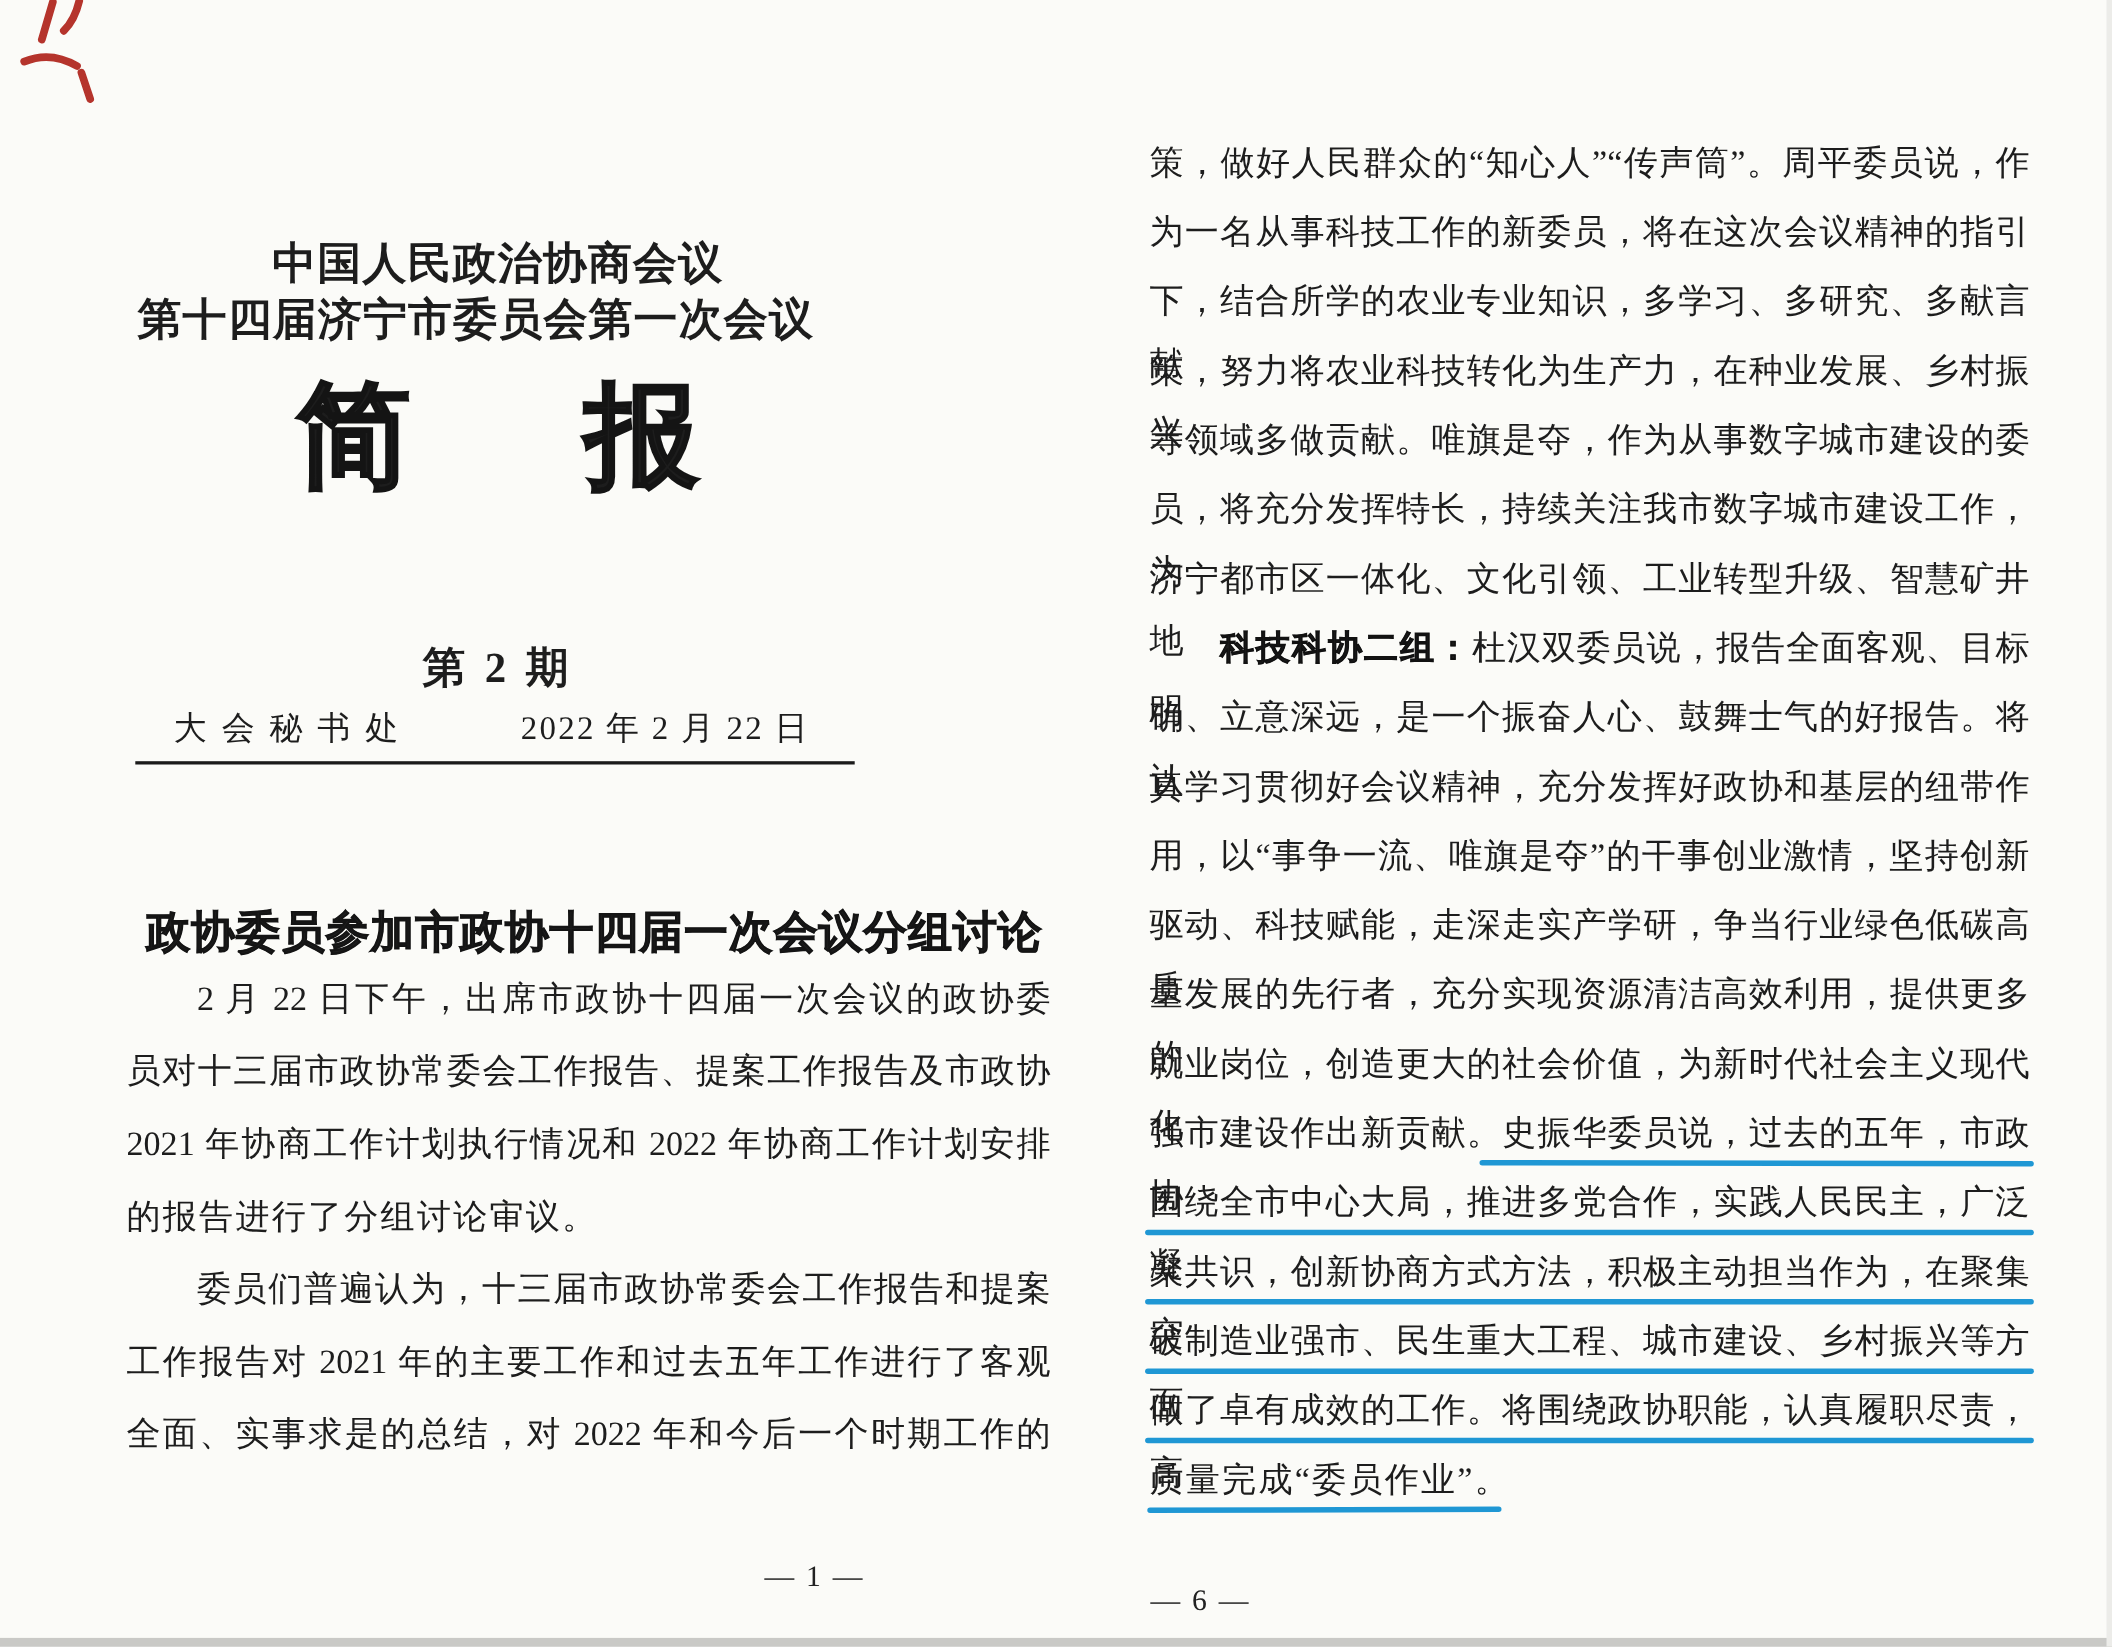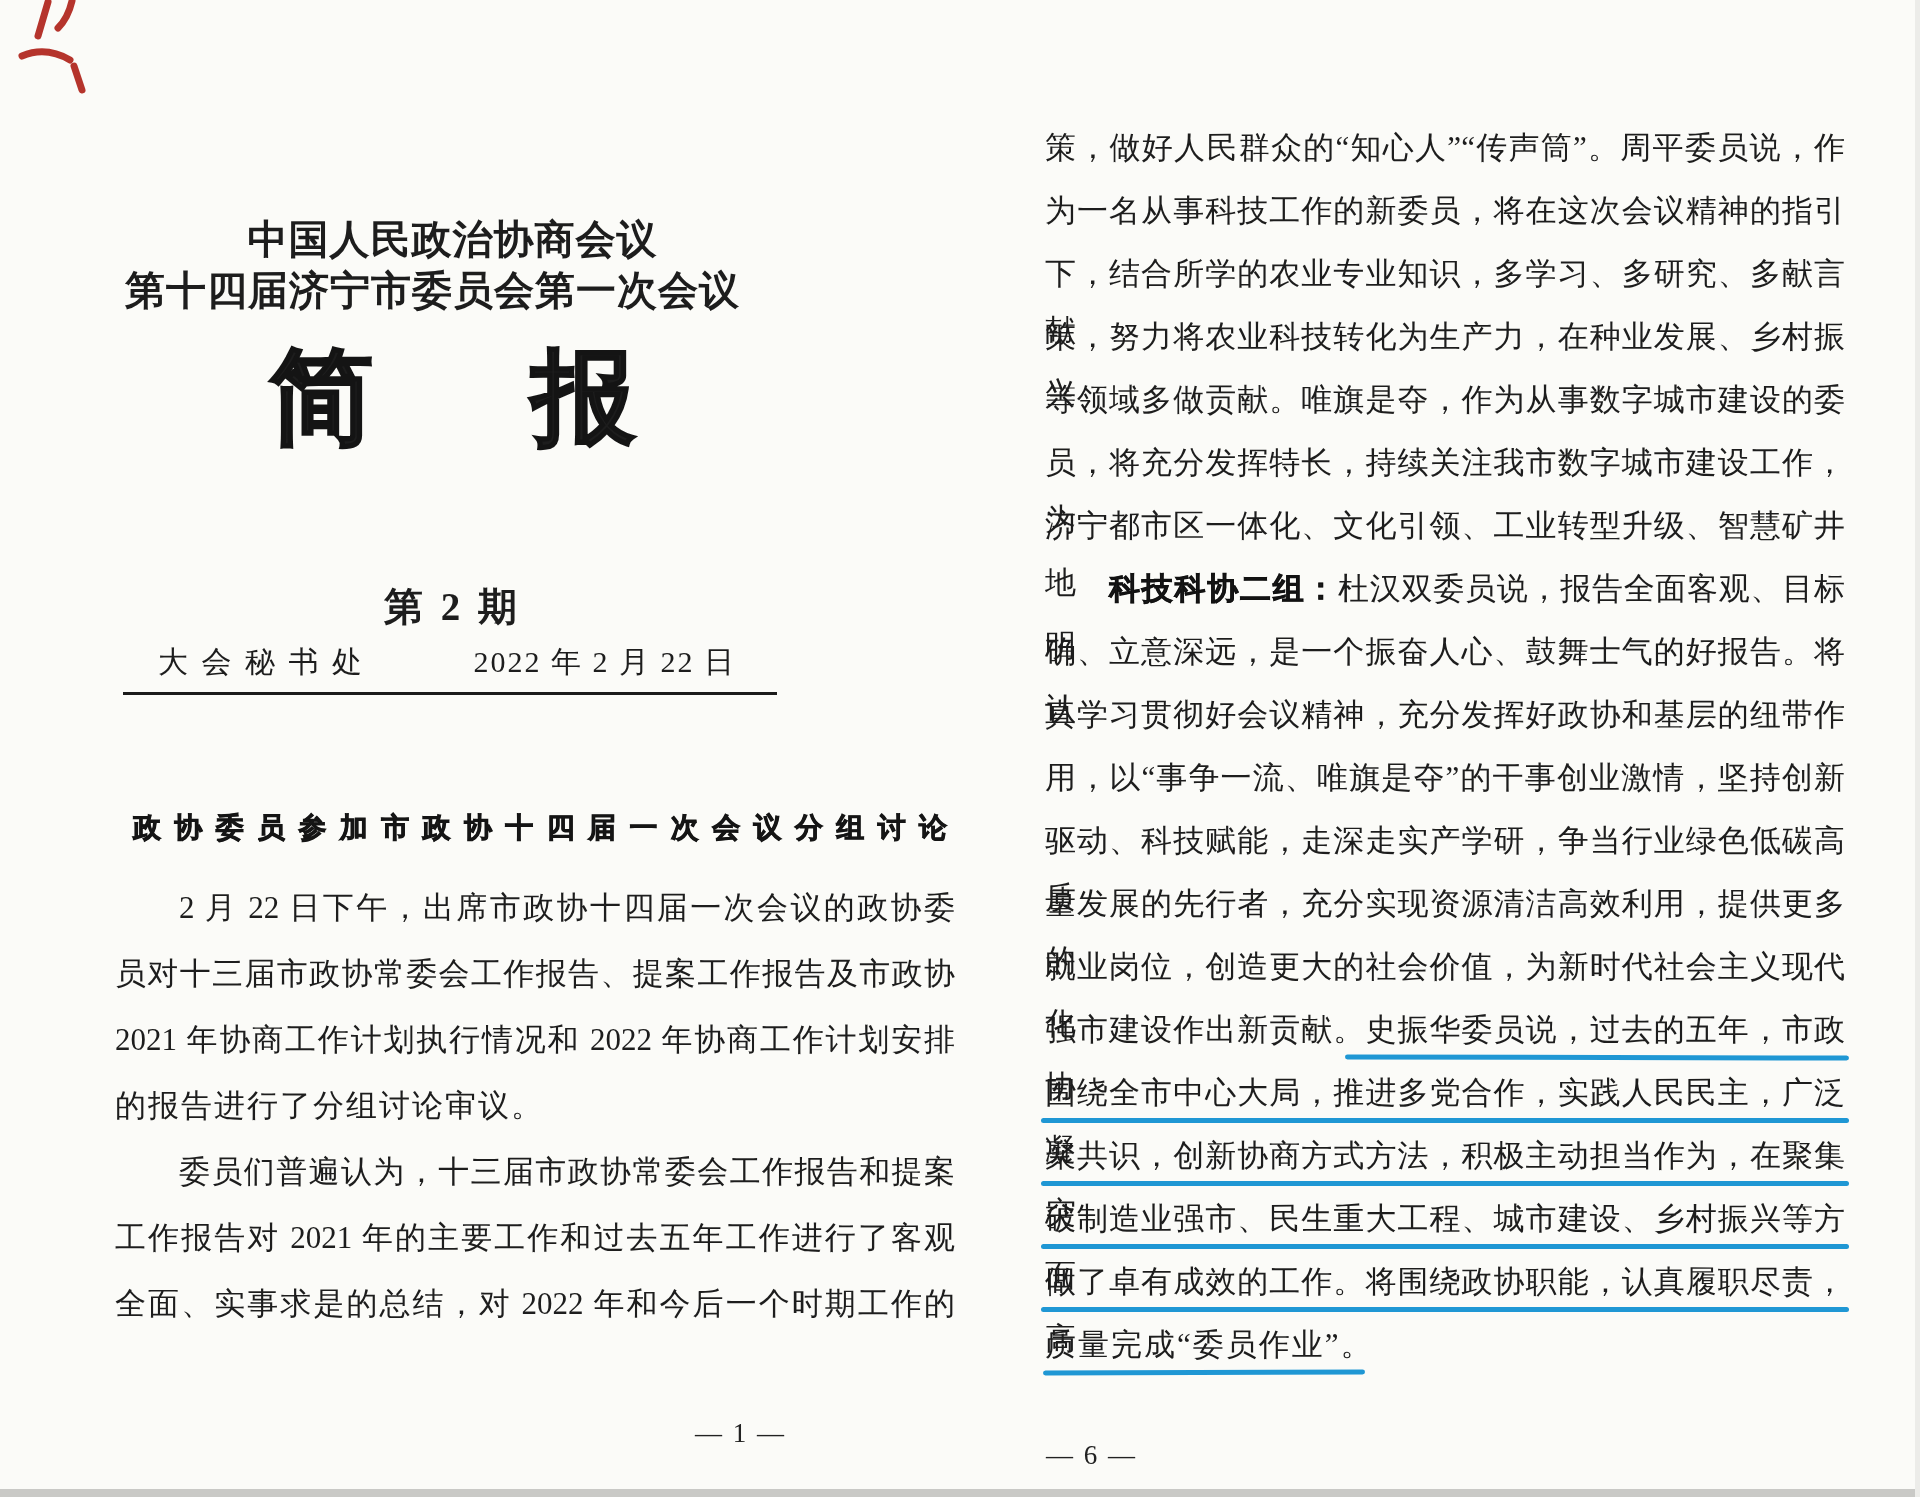"政协委员参加市政协十四届一次会议分组讨论" #headline { font-size: 28px -> 40px; top: 804px -> 824px }
